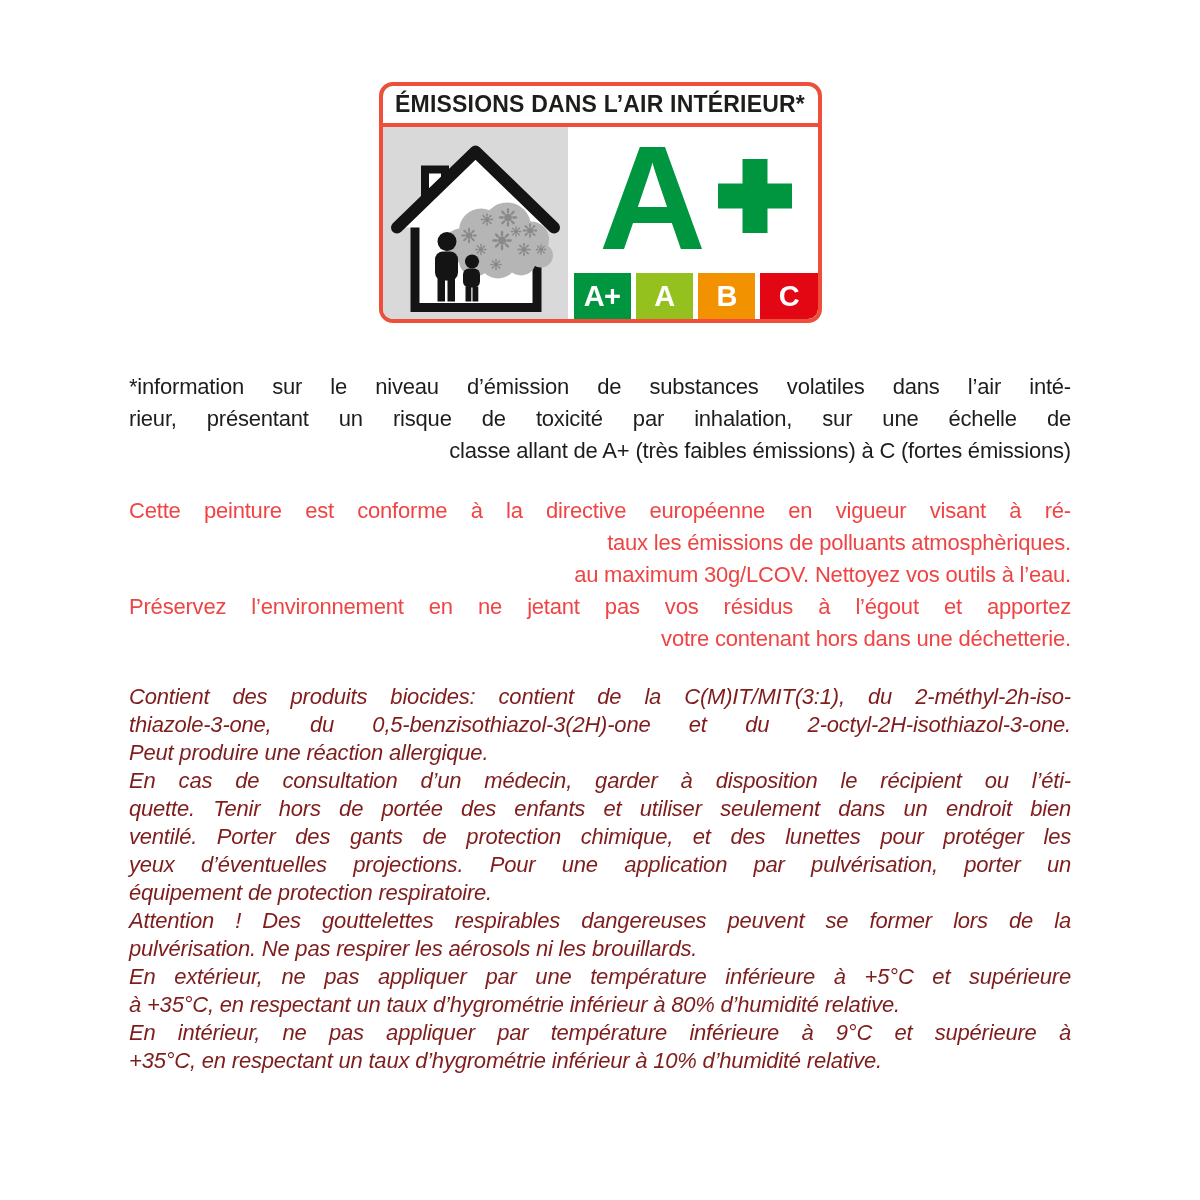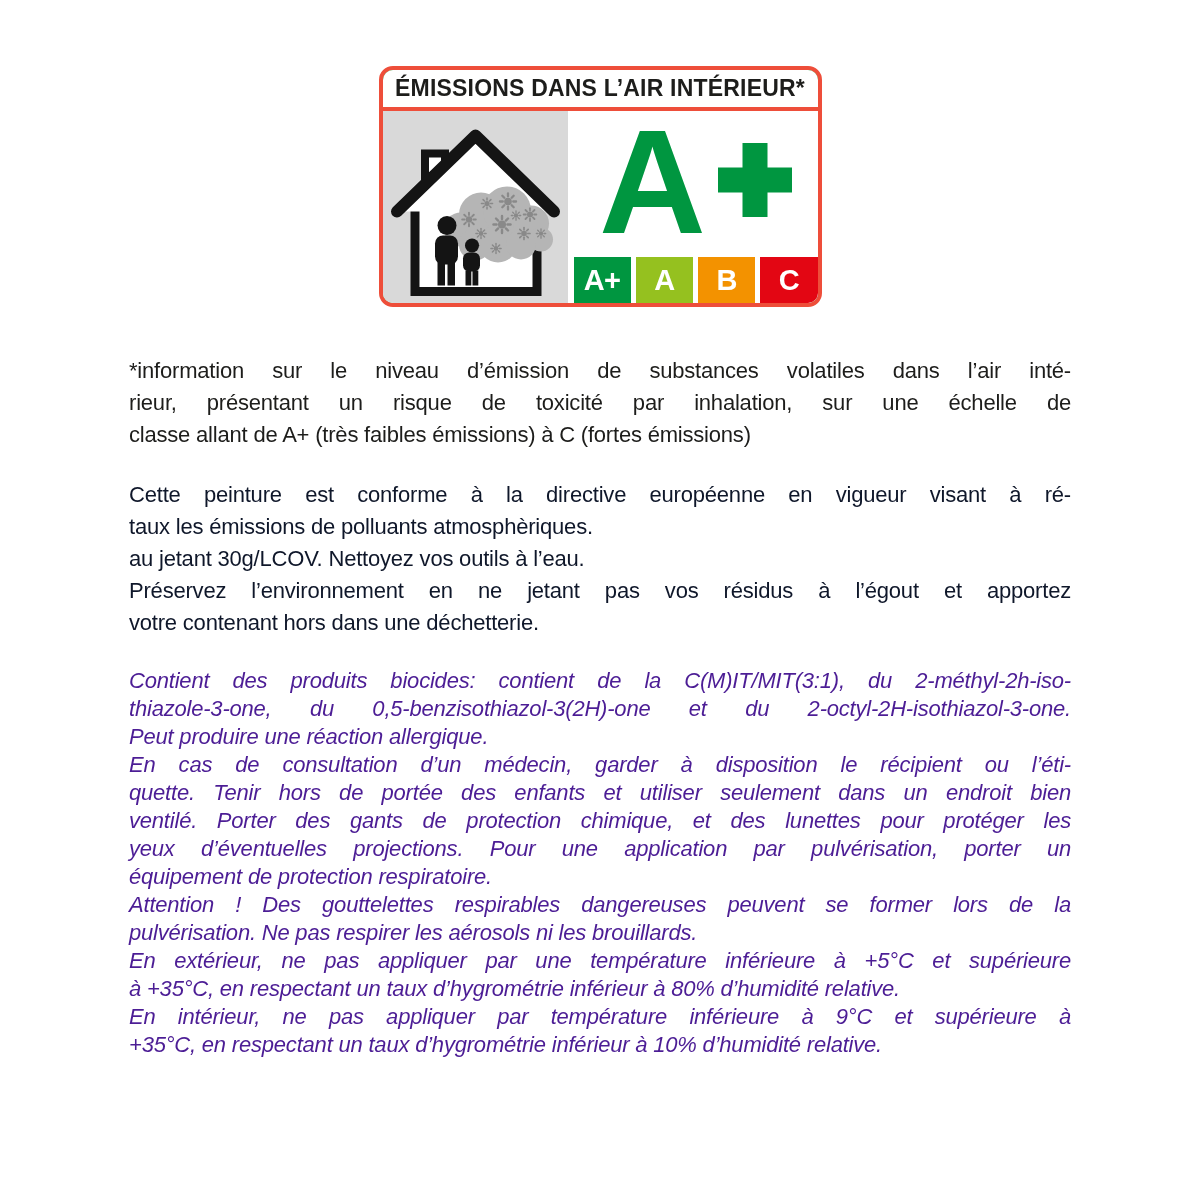"ÉMISSIONS DANS L’AIR INTÉRIEUR*" .label-frame { margin: 0 auto 48px auto -> 16px auto 48px auto }
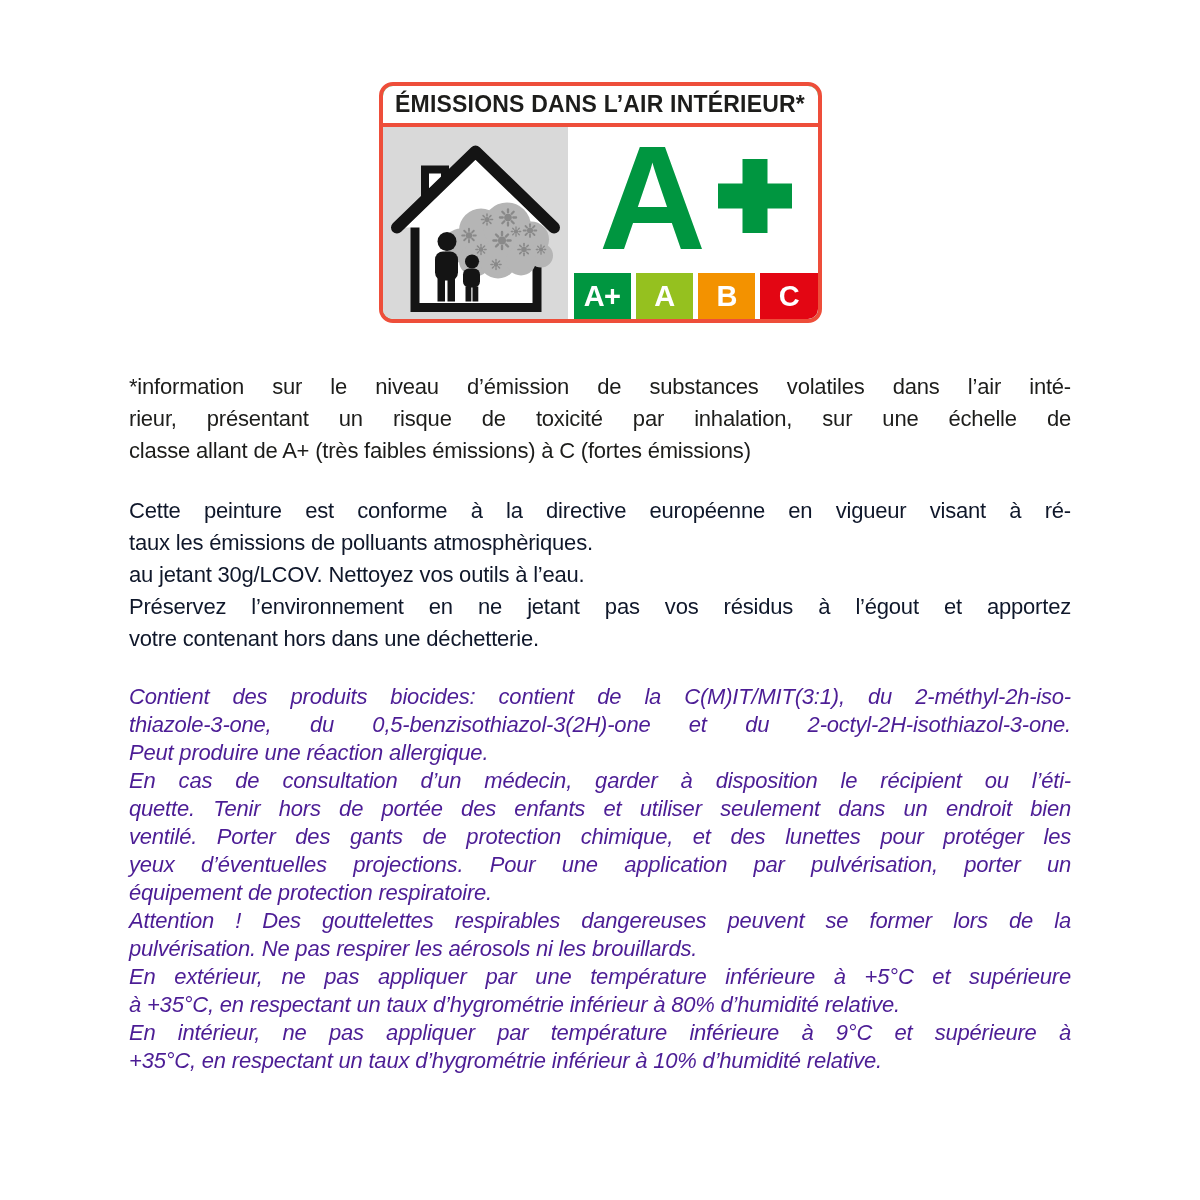"classe allant de A+ (très" .tblock.plain .line { text-align: none -> right }
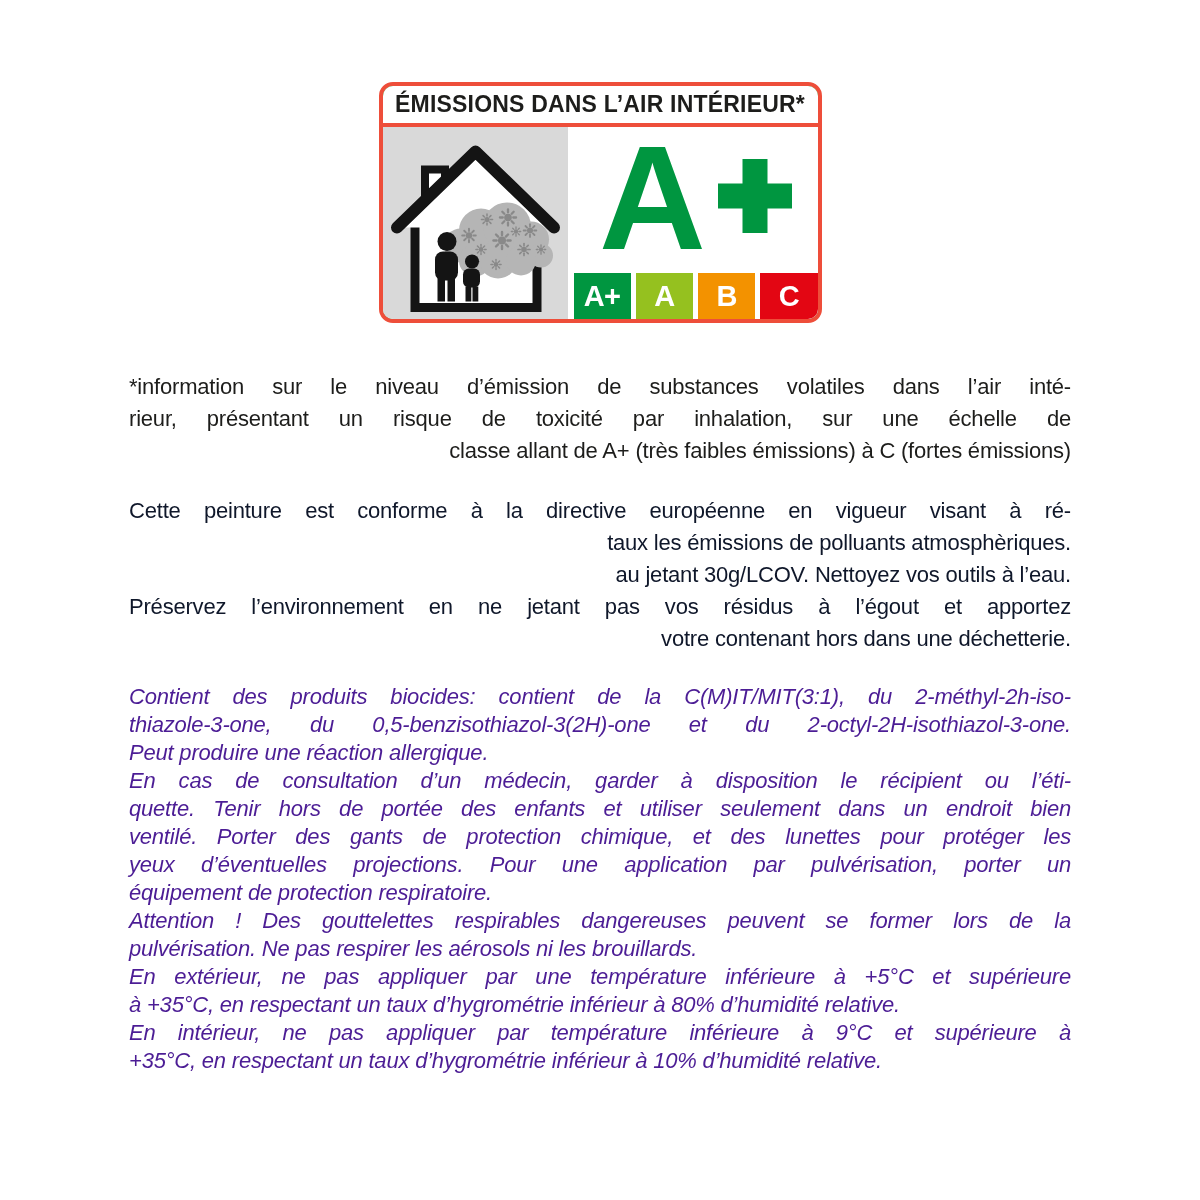"Cette peinture est conforme à" section.tblock { color: #0f172a -> #ef4444 }
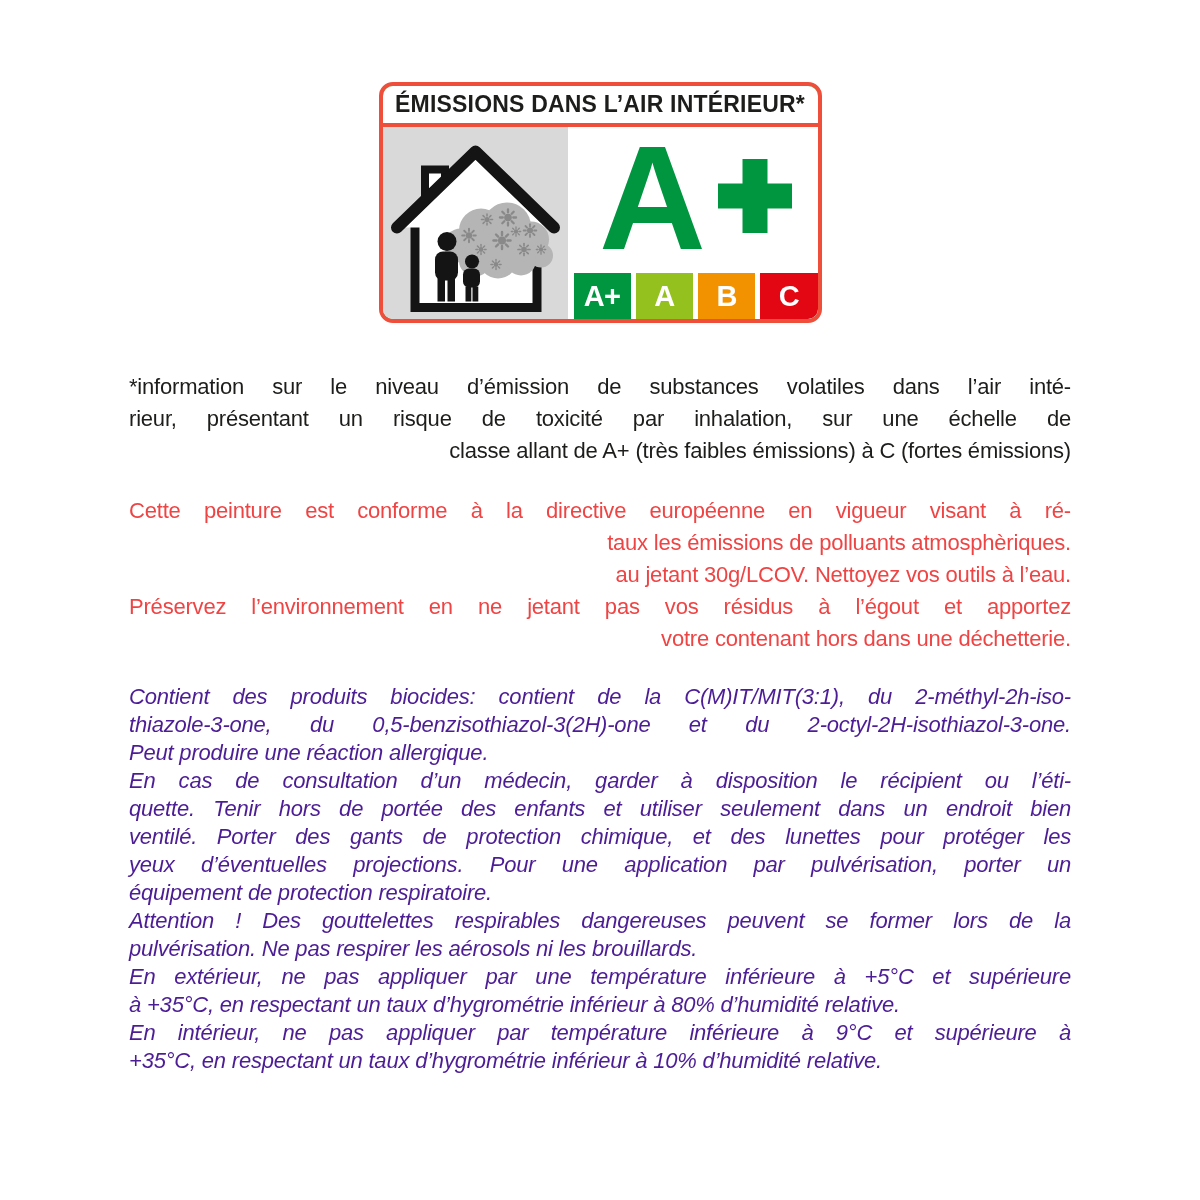"au jetant 30g/LCOV. Nettoyez vos" div.line { text: jetant -> maximum }
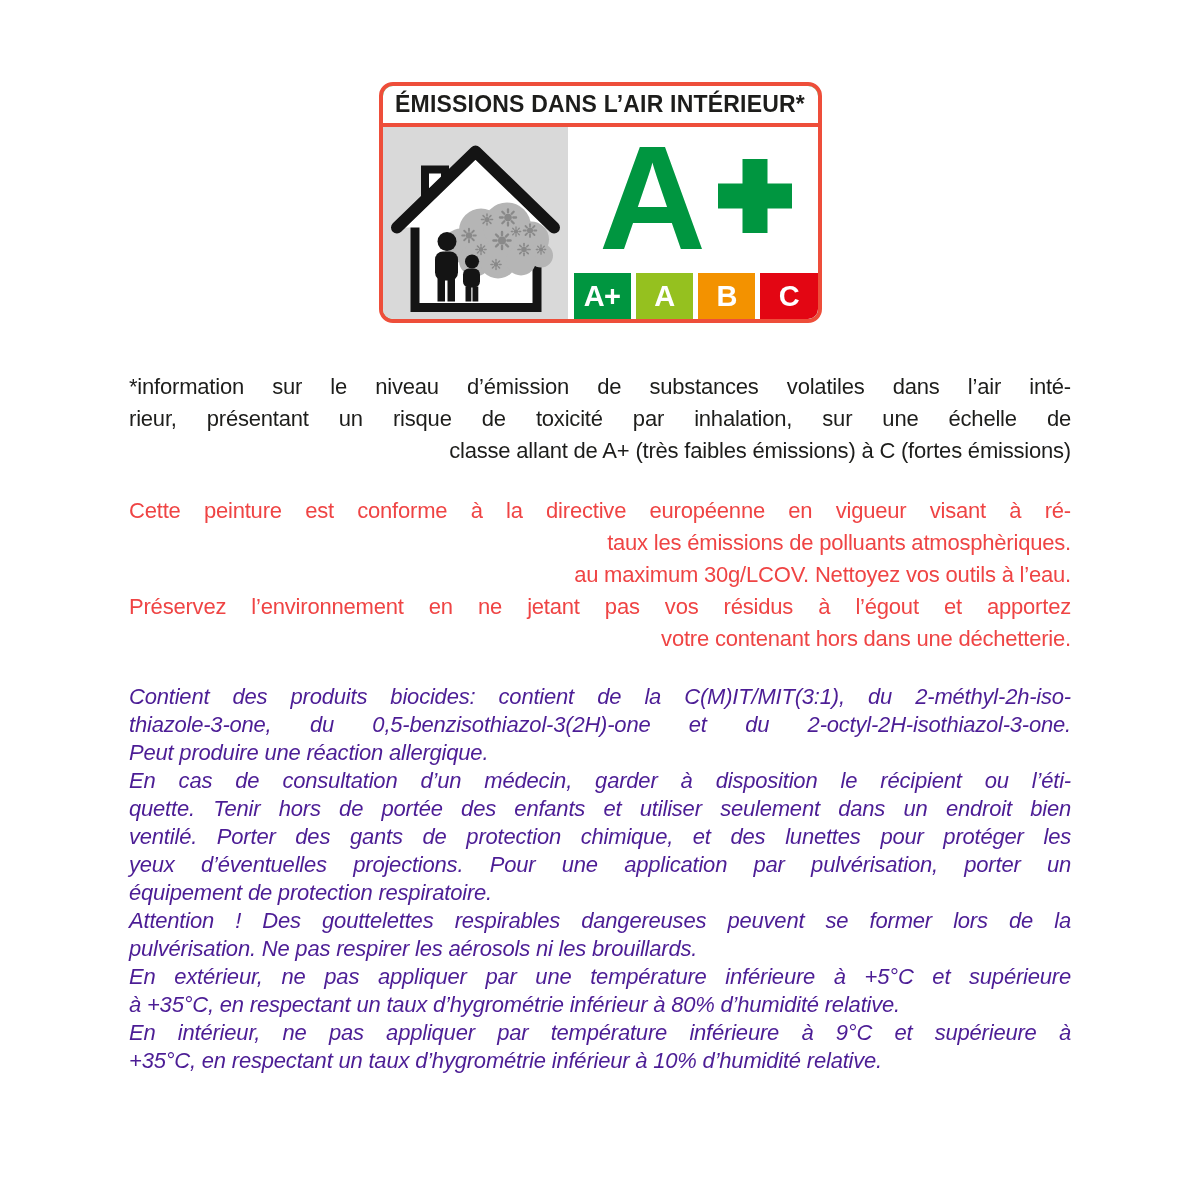"Contient des produits biocides: contient" section.tblock { color: #4c1d95 -> #7f1d1d }
